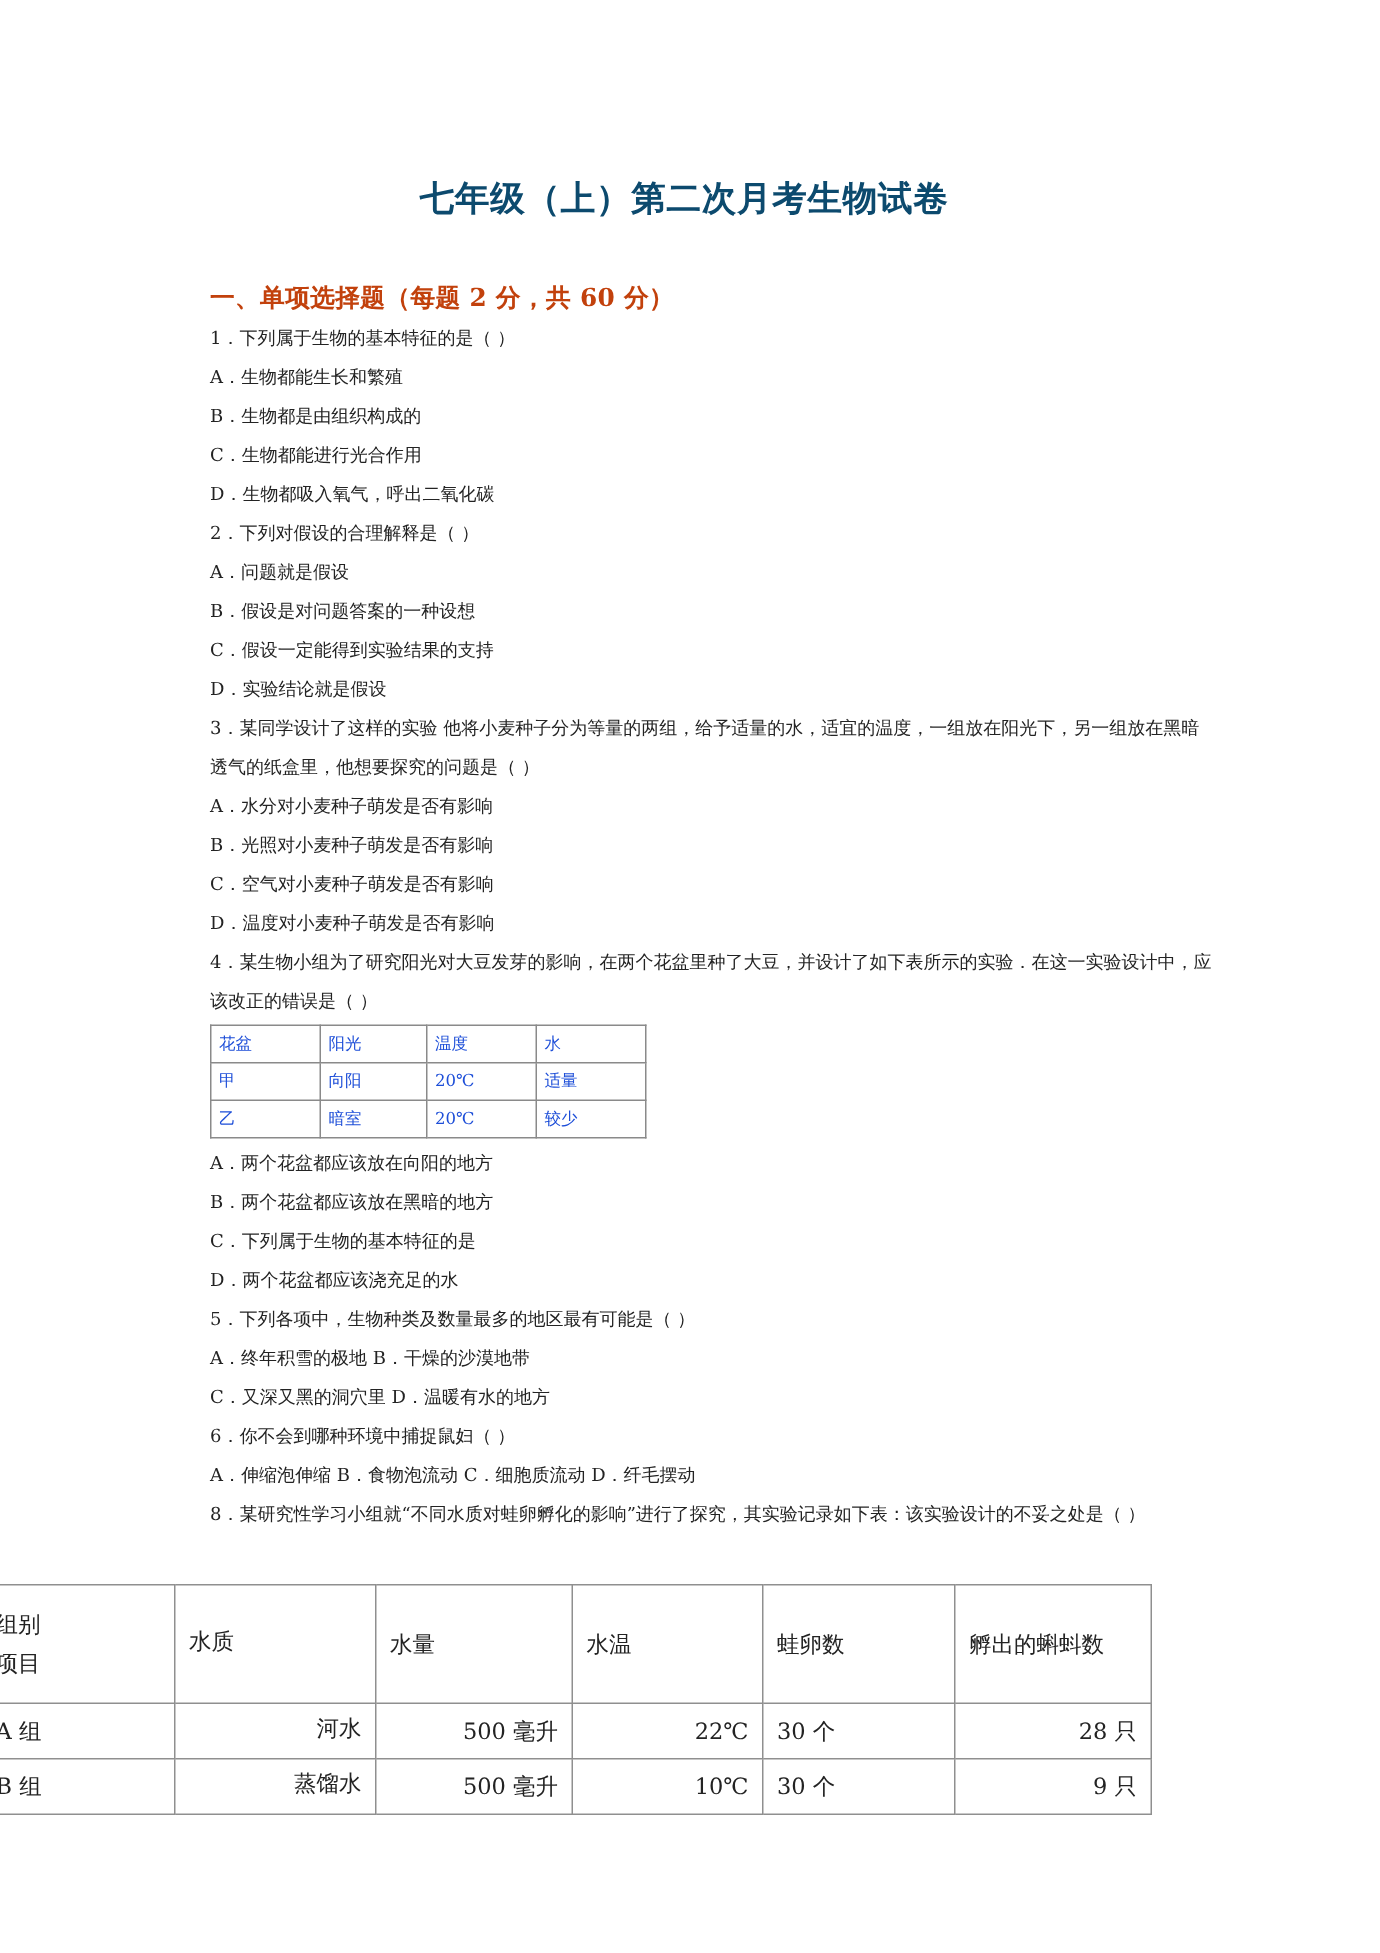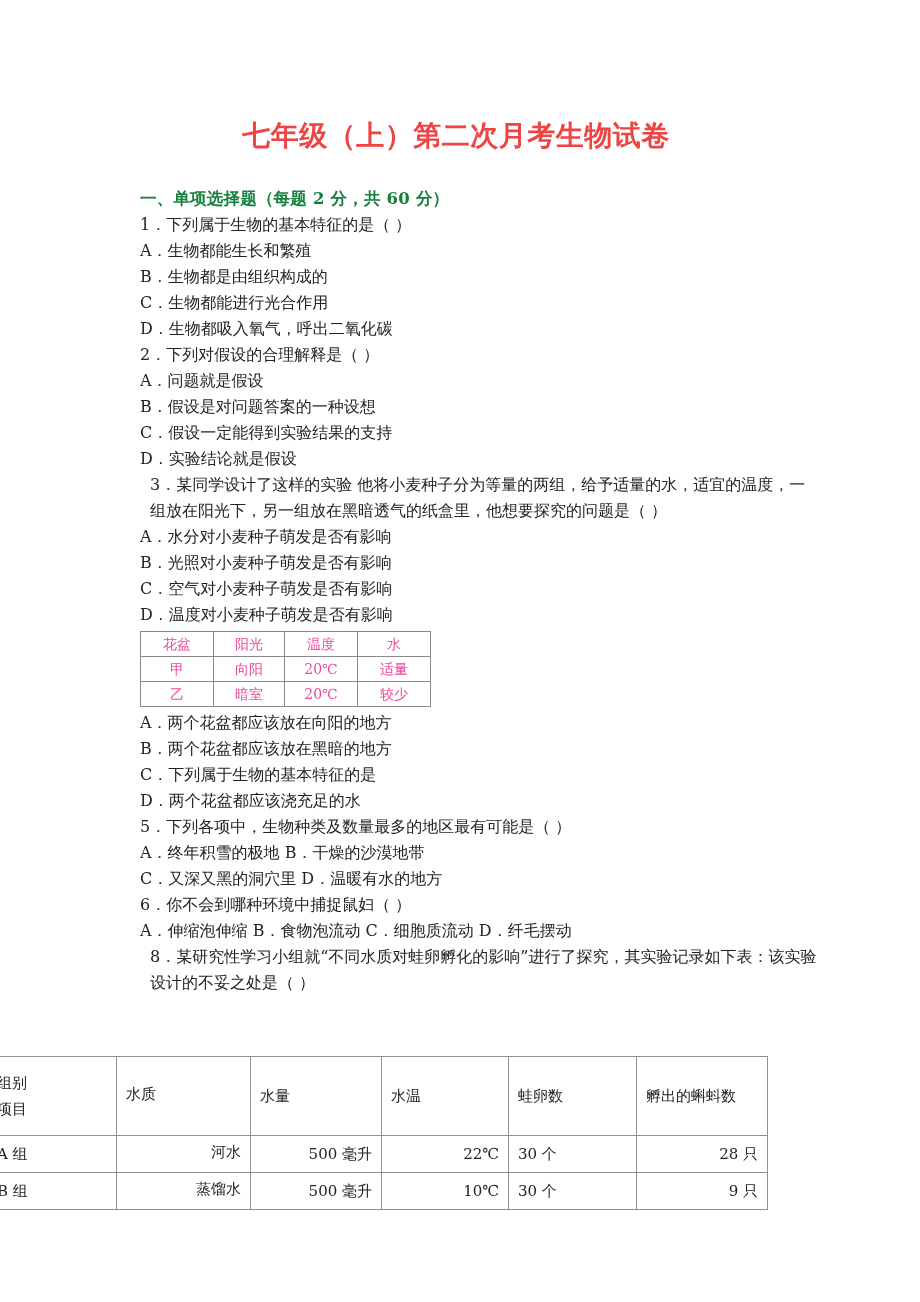"七年级（上）第二次月考生物试卷" .doc-title { color: #ef4444 -> #0c4a6e; font-size: 28px -> 23px }
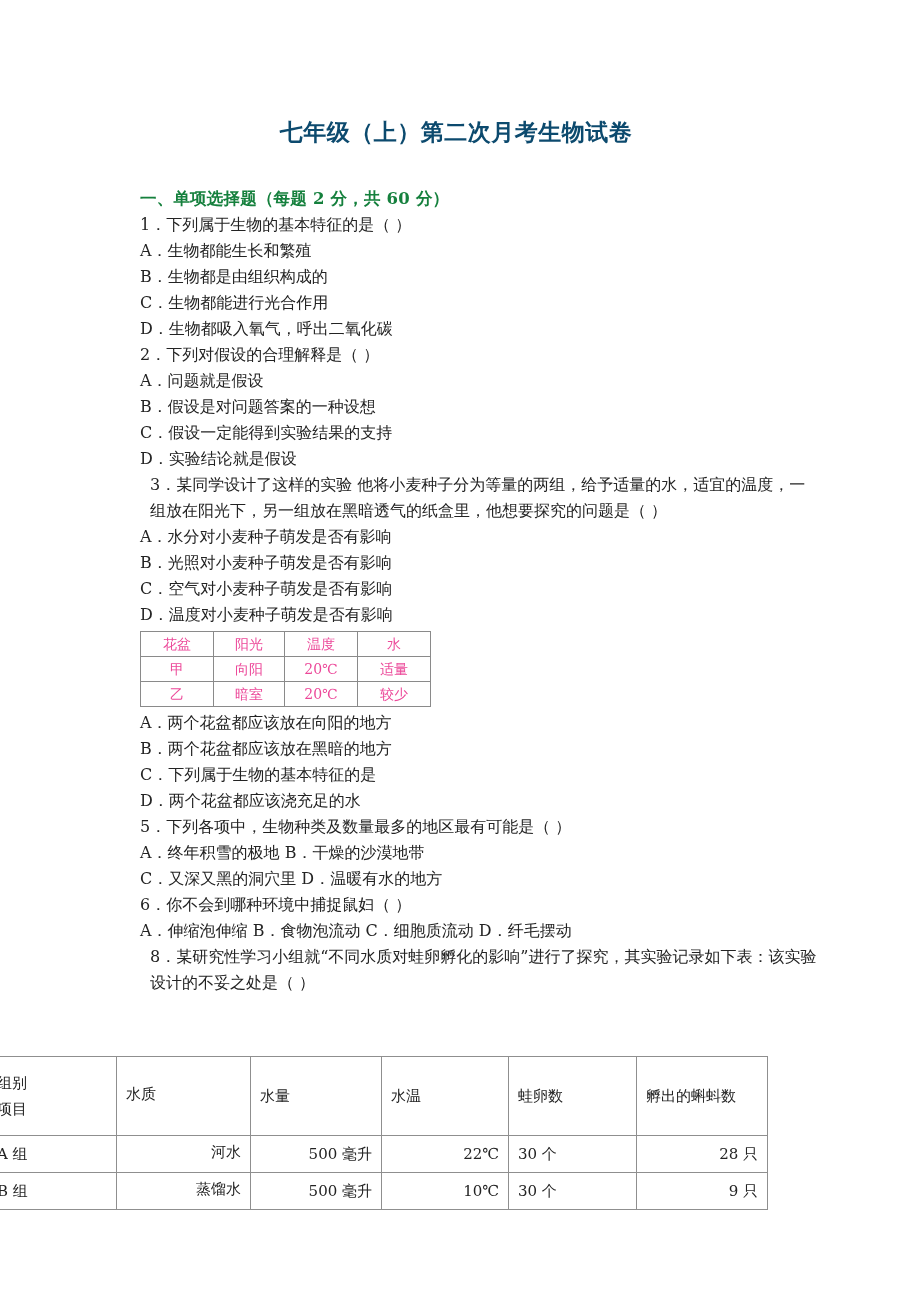"一、单项选择题（每题 2 分，共 60 分）" .section-heading { color: #15803d -> #c2410c }
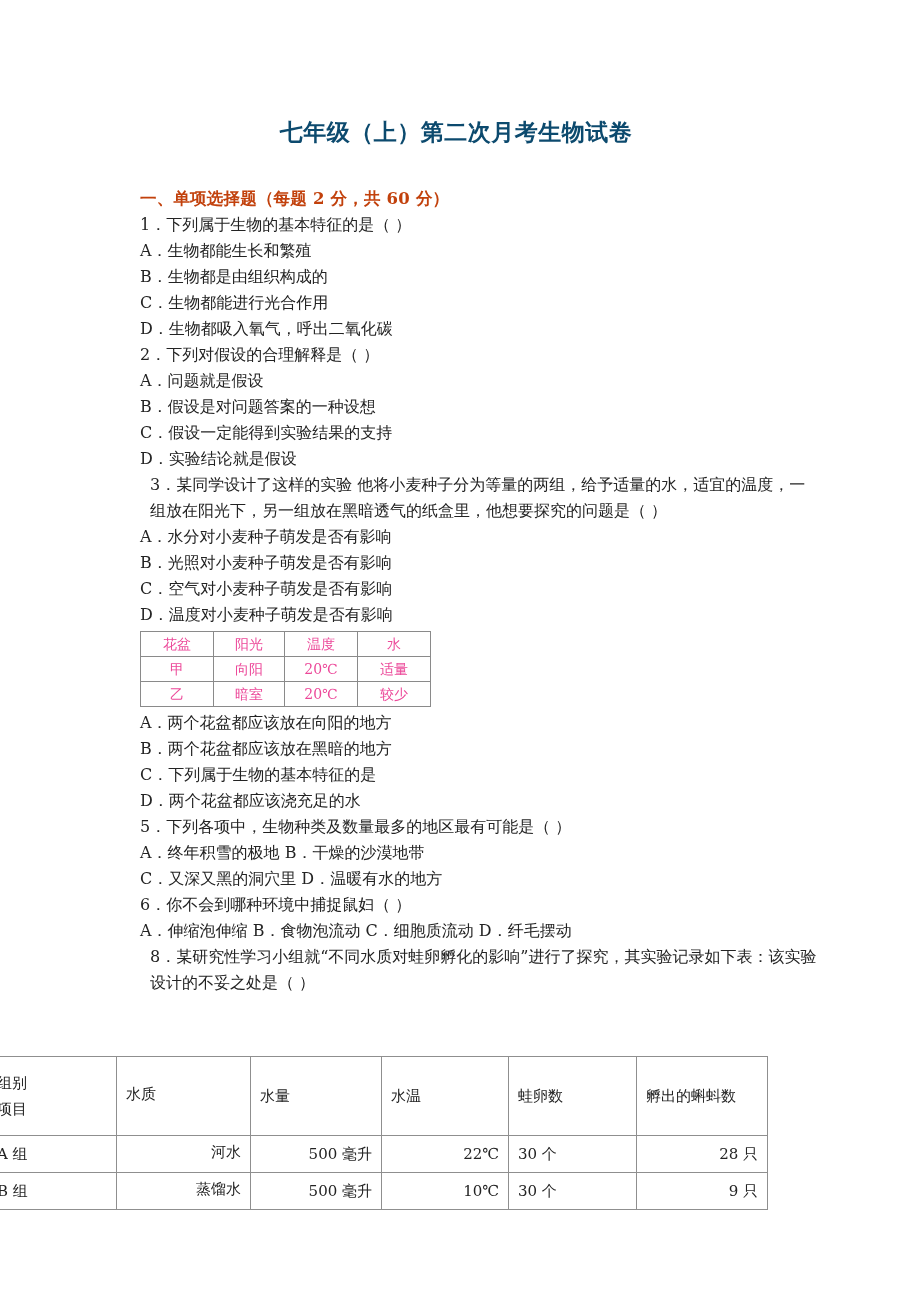"1．下列属于生物的基本特征的是（ ）" .line { font-size: 16px -> 12px }
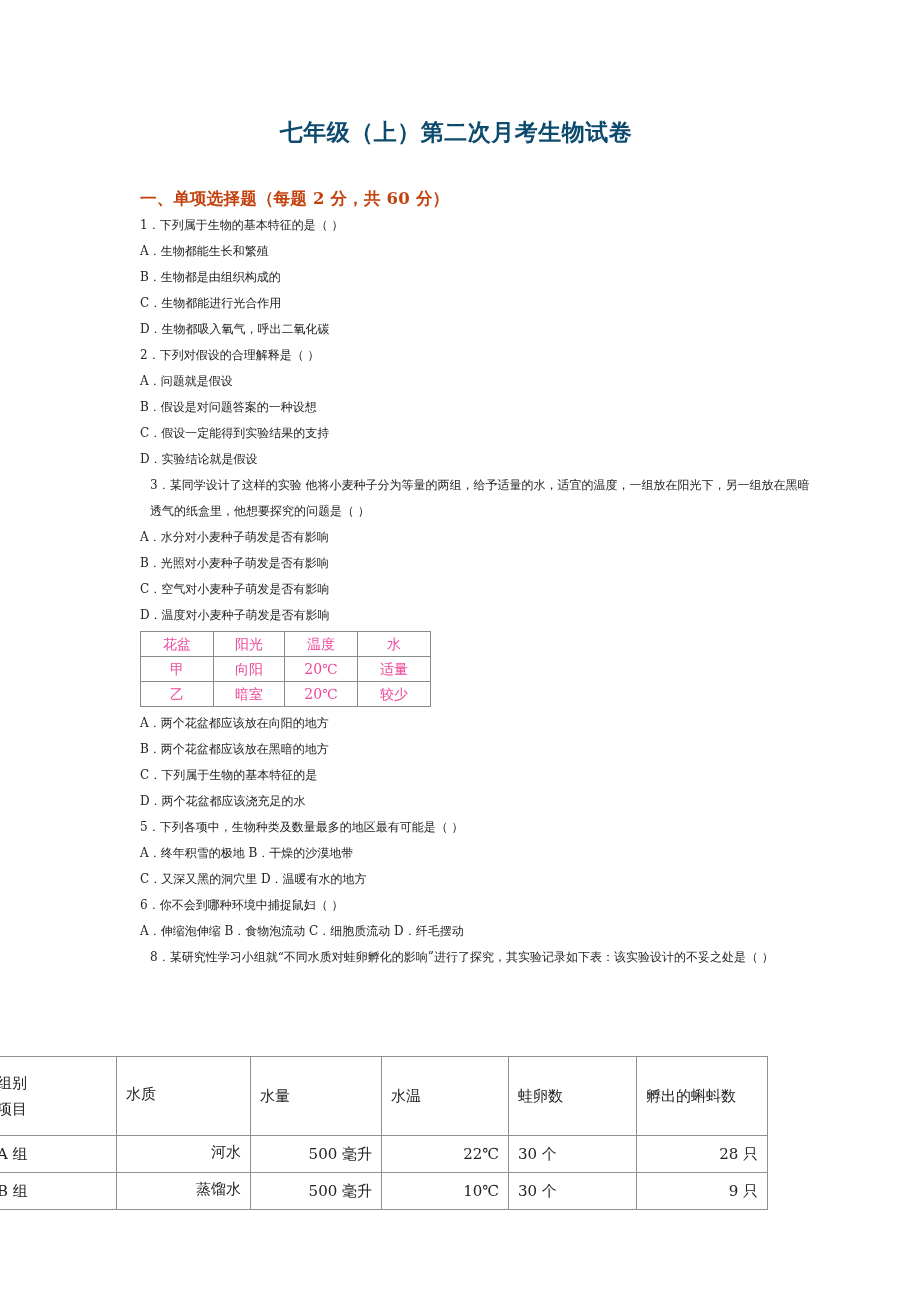"3．某同学设计了这样的实验" .line.wrap { margin-left: 10px -> none }
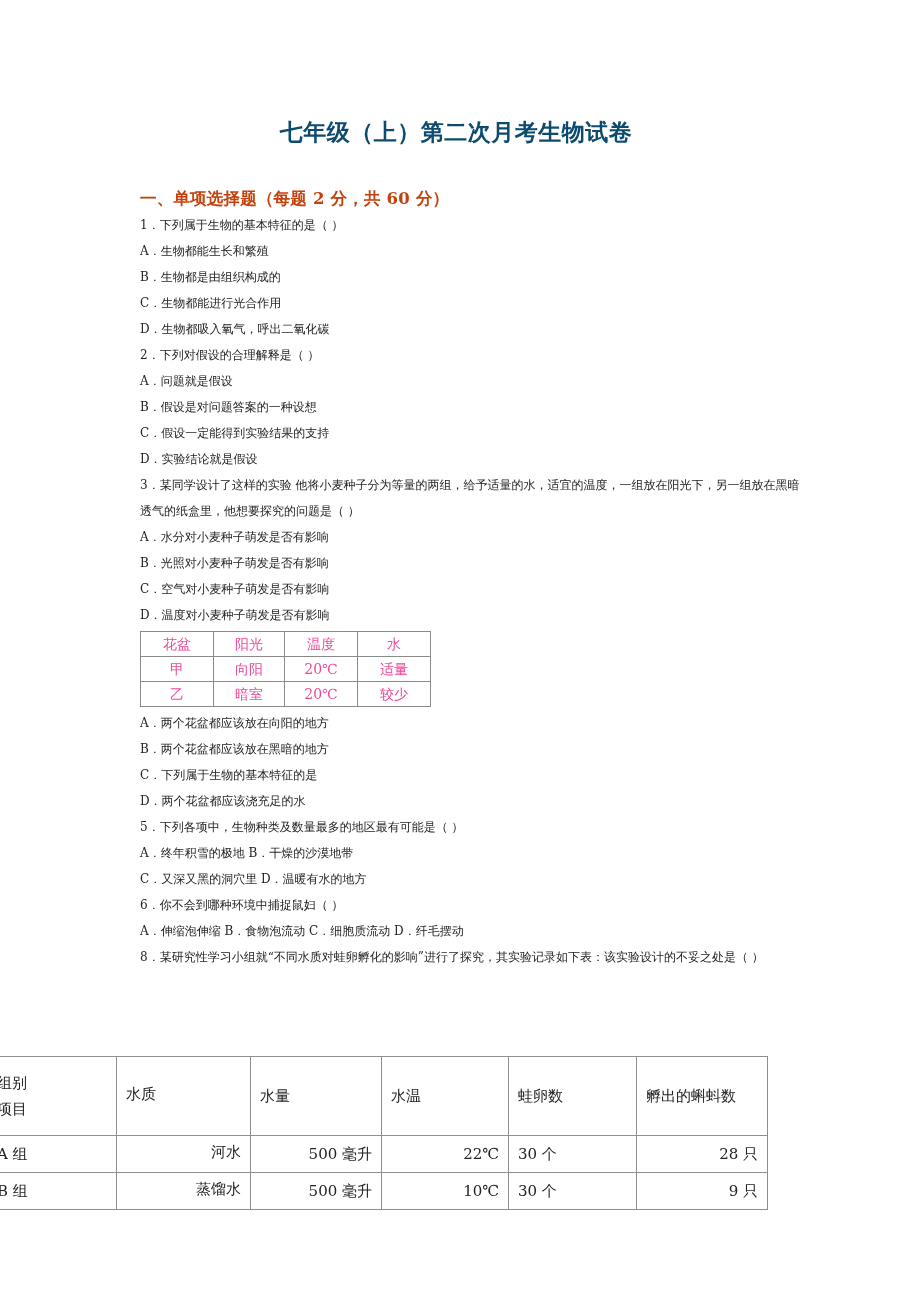"4．某生物小组为了研究阳光对大豆发芽的影响，在两个花盆里种了大豆，并设计了如下表" div.line { html: none -> <div>4．某生物小组为了研究阳光对大豆发芽的影响，在两个花盆里种了大豆，并设计了如下表所示的实验．在这一实验设计中，应该改正的错误是（ ）</div> }
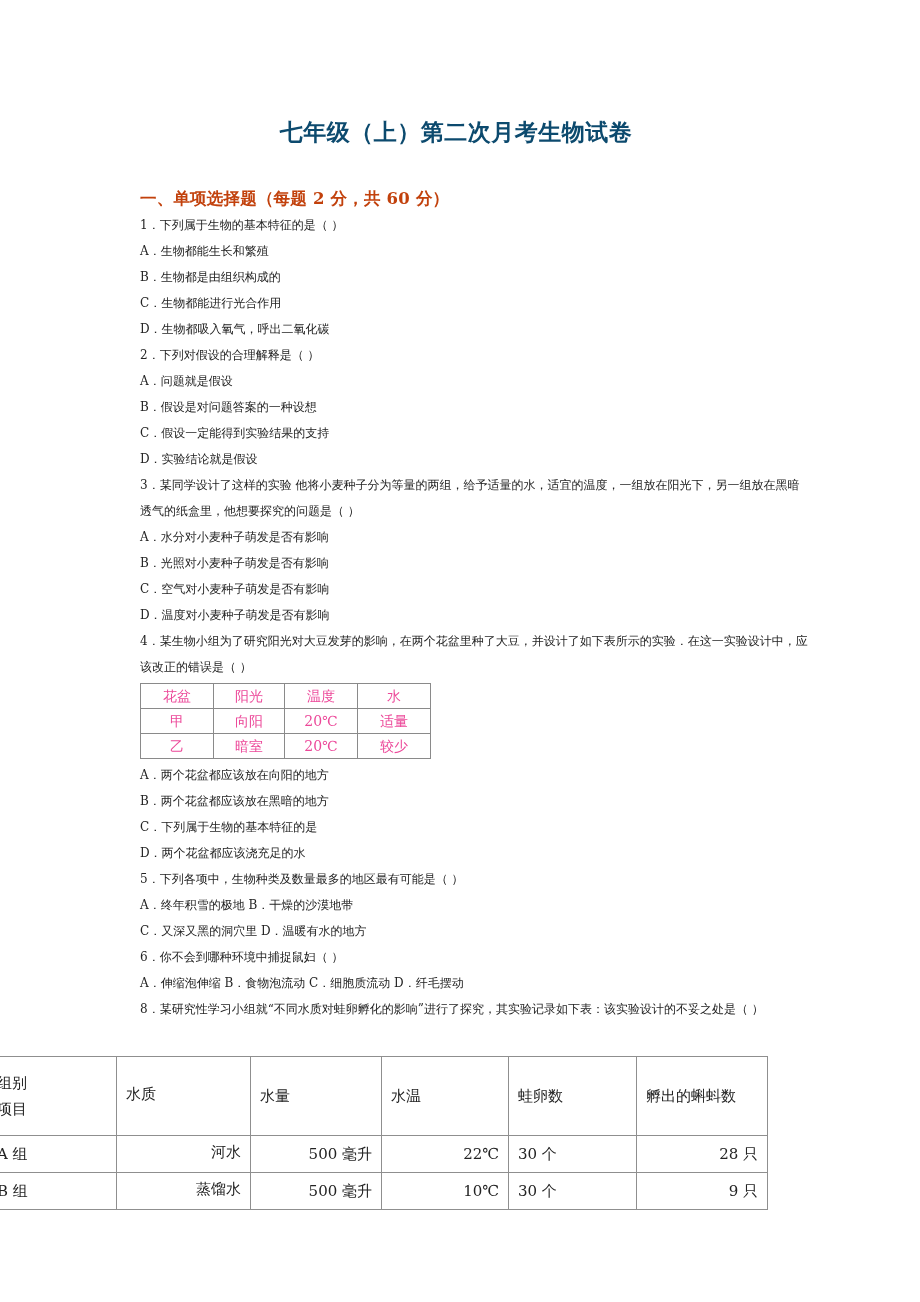"花盆" .table1 td { color: #ec4899 -> #1d4ed8; font-size: 14px -> 11px; text-align: center -> none }
